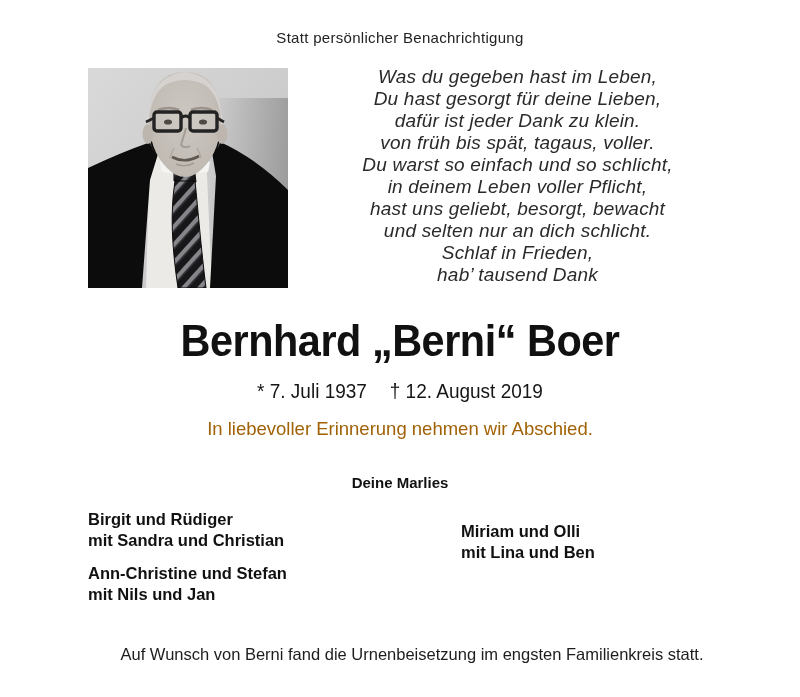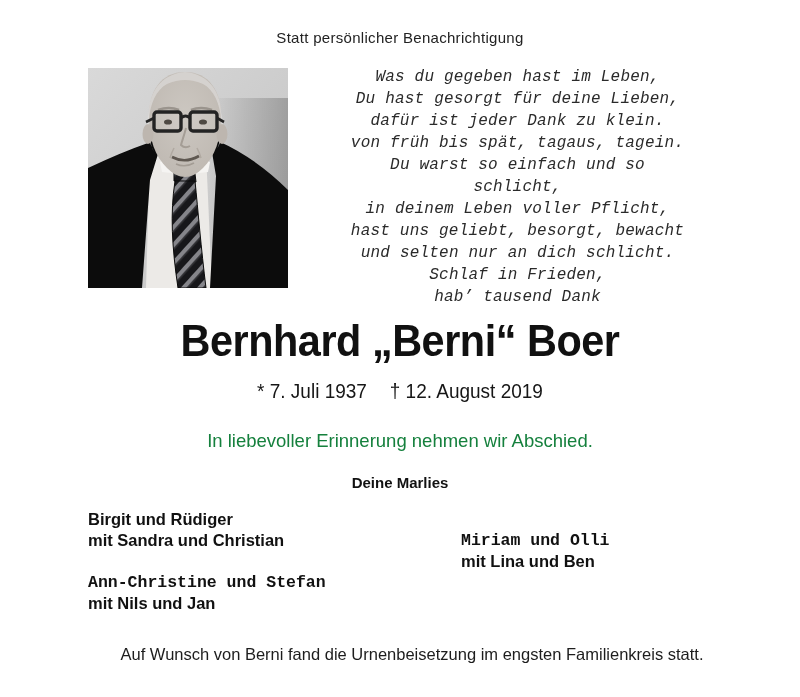"Was du gegeben hast im" .poem { font-family: Liberation Mono, monospace -> Liberation Sans, sans-serif; font-size: 16px -> 19px }
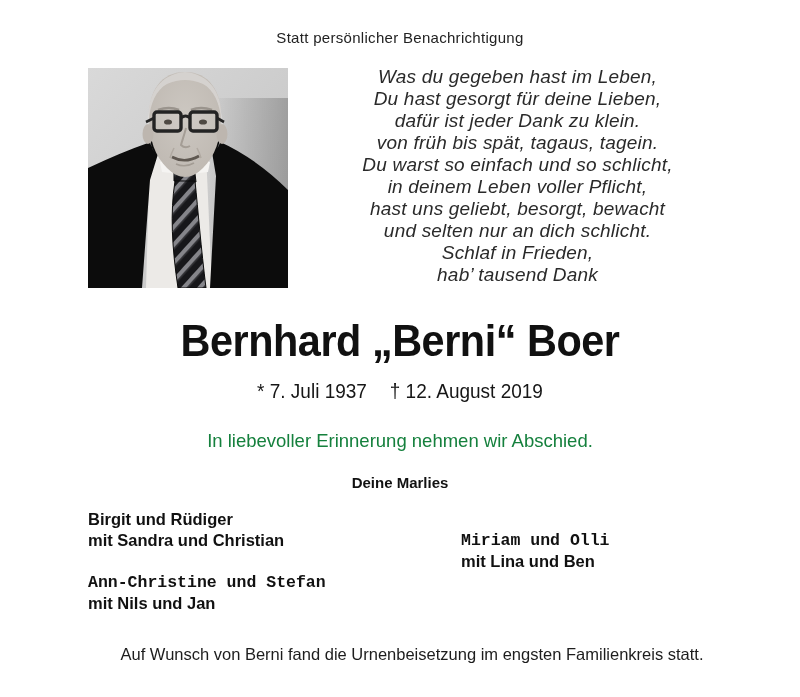"von früh bis spät, tagaus," div { text: tagein -> voller }
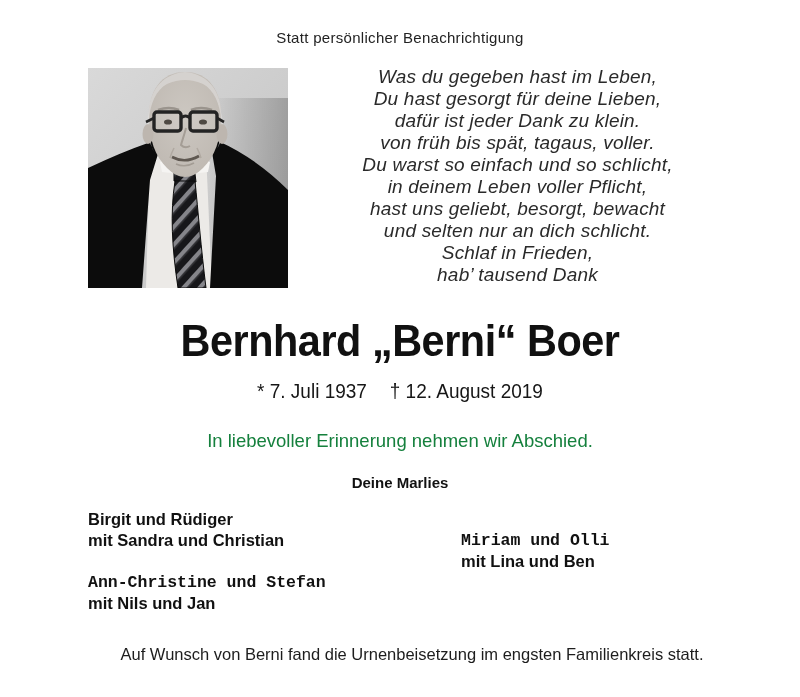"In liebevoller Erinnerung nehmen wir" .farewell { color: #15803d -> #a16207; top: 430px -> 418px }
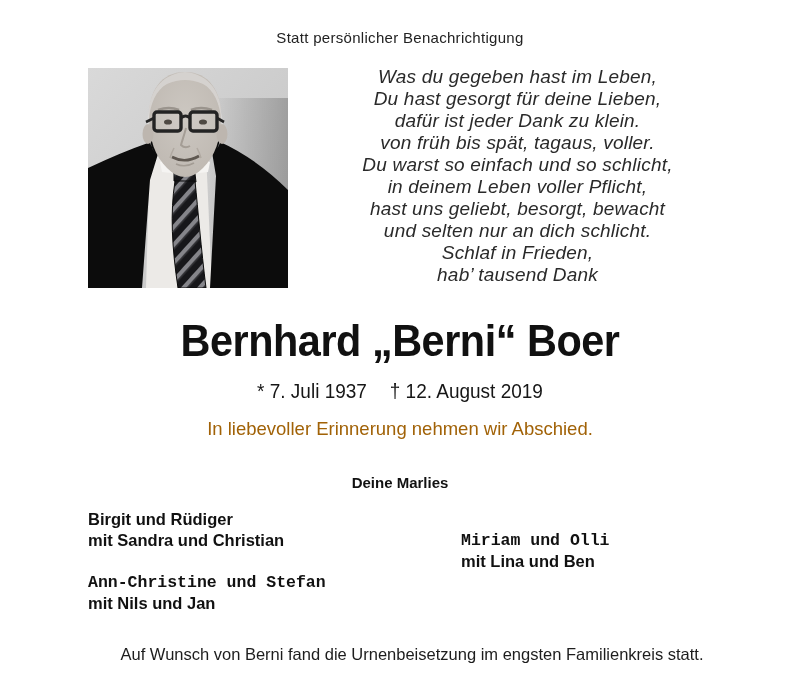"Miriam und Olli" .col .gap { font-family: Liberation Mono, monospace -> none; margin-top: 21px -> 12px }
